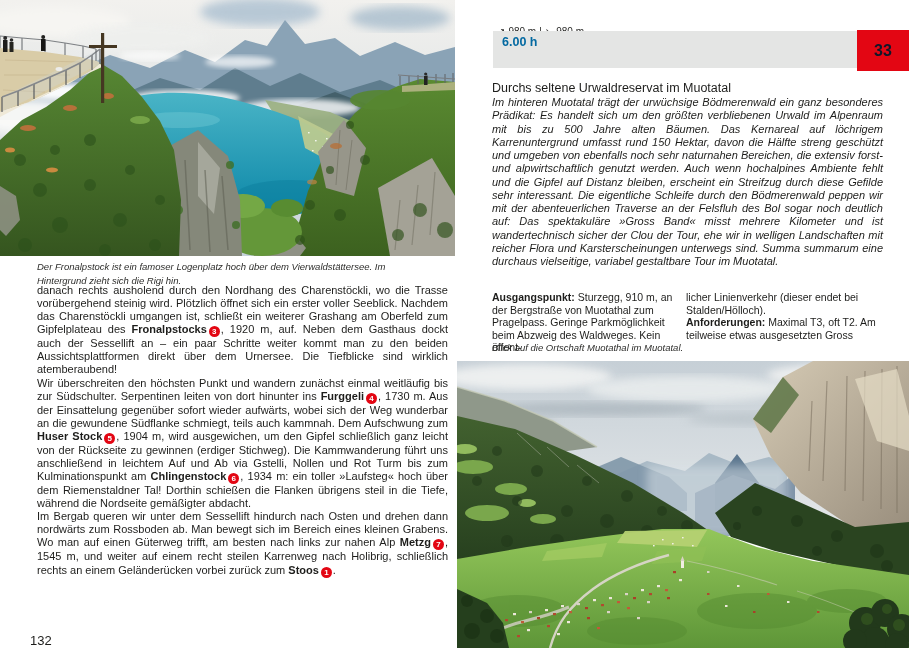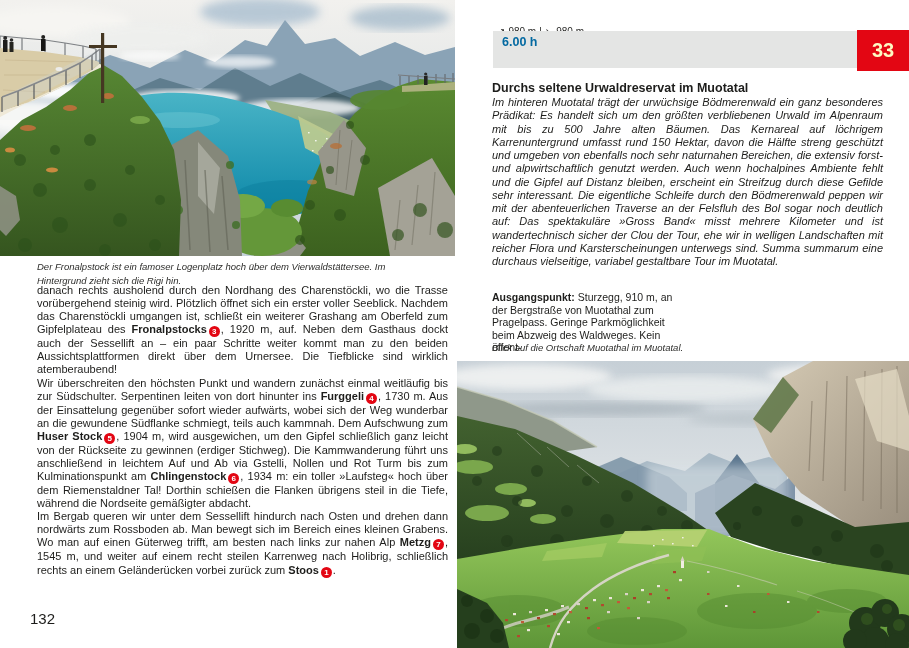"33" .tour-number { color: #fef9c3 -> #0f172a; font-size: 20px -> 16px }
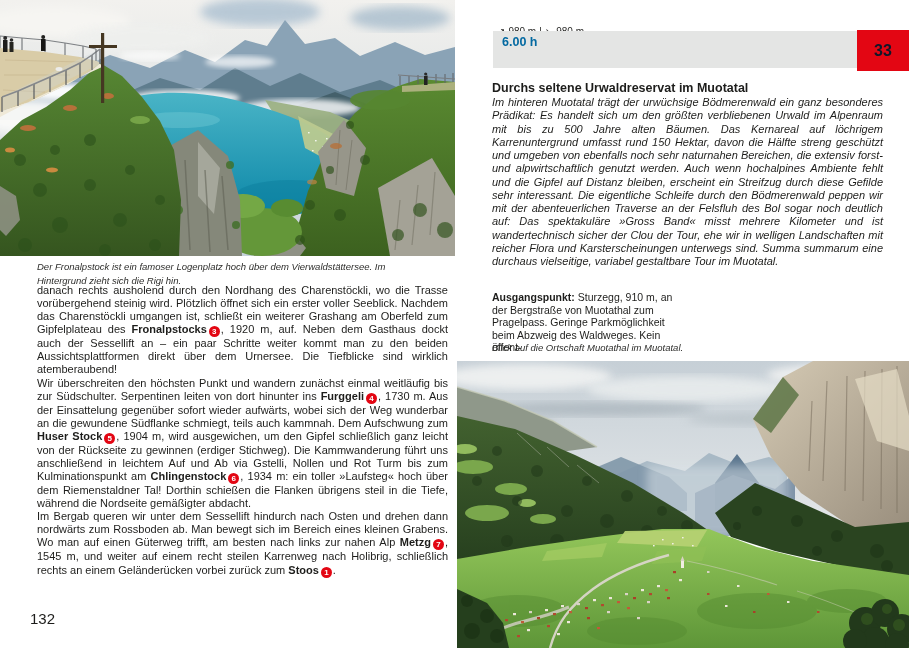"Durchs seltene Urwaldreservat im" .heading { font-weight: bold -> normal }
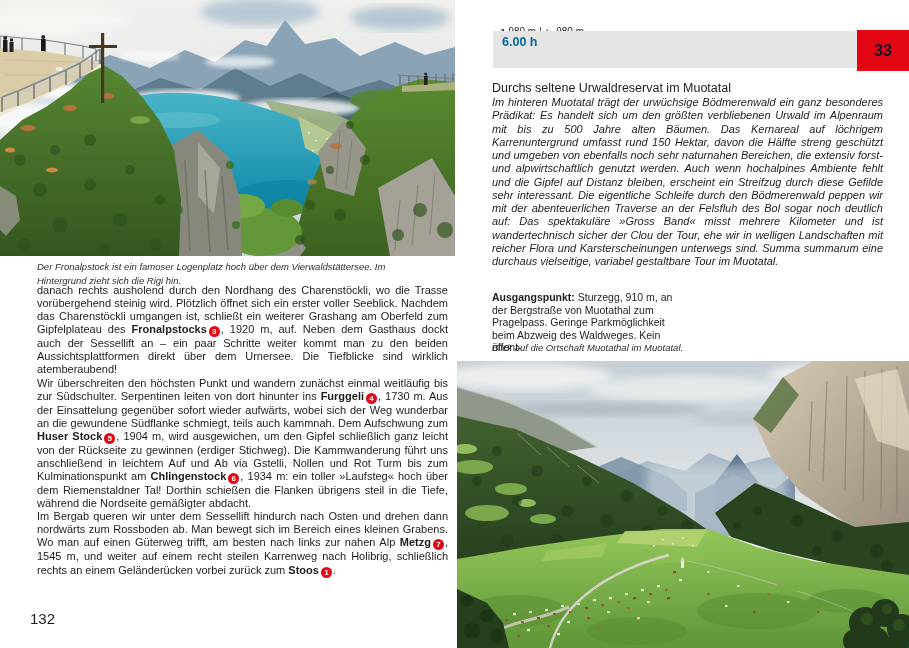"licher Linienverkehr (dieser endet bei" p.col2 { html: none -> <p>licher Linienverkehr (dieser endet bei Stalden/Hölloch).<br><span>Anforderungen:</span> Maximal T3, oft T2. Am teilweise etwas ausgesetzten Gross</p> }
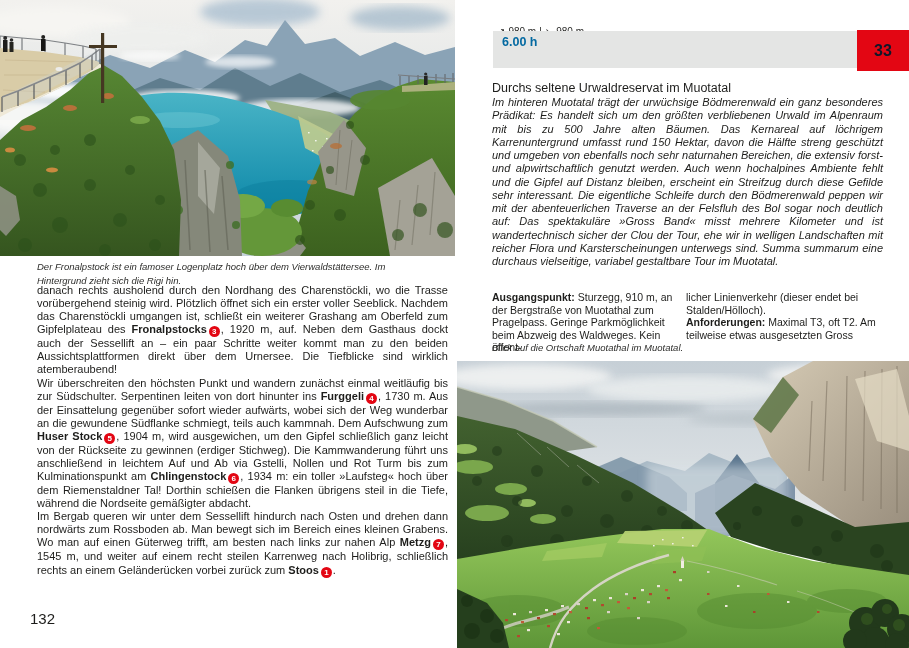"132" .page-number { font-size: 15px -> 13px; top: 610px -> 633px }
